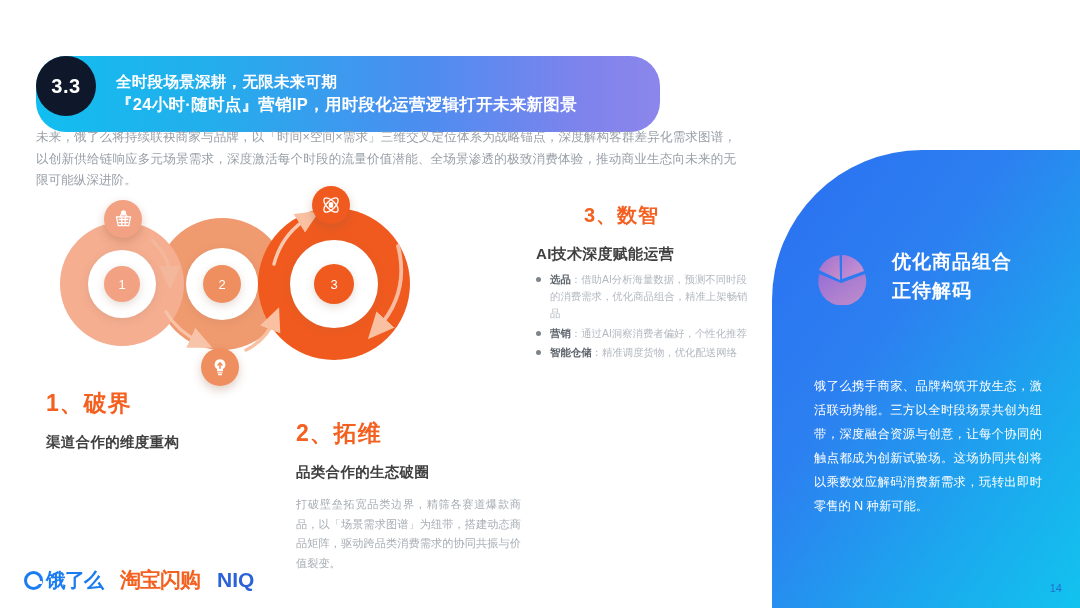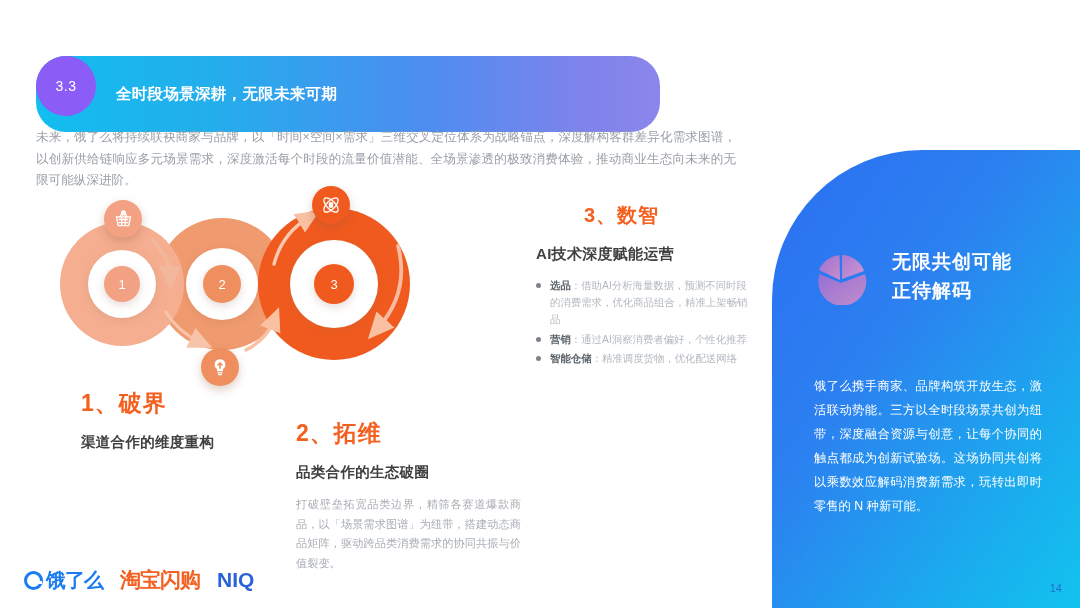"3.3" .sec-badge { background: #8b5cf6 -> #0f172a; font-size: 14px -> 20px; font-weight: normal -> bold }
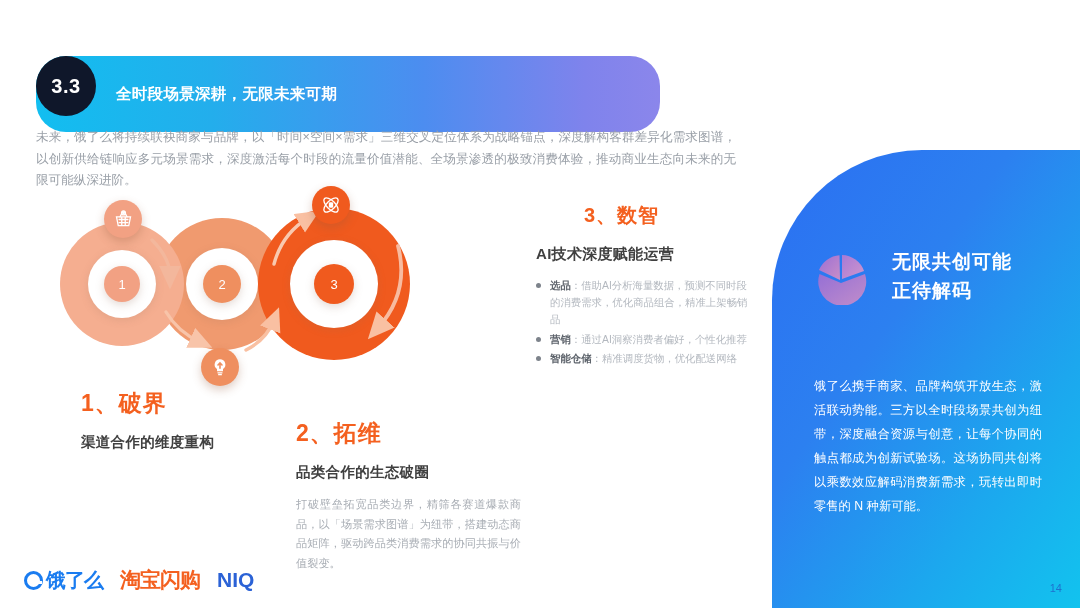"『24小时·随时点』营销IP，用时段化运营逻辑打开未来新图景" div.l2 { html: none -> <div>『24小时·随时点』营销IP，用时段化运营逻辑打开未来新图景</div> }
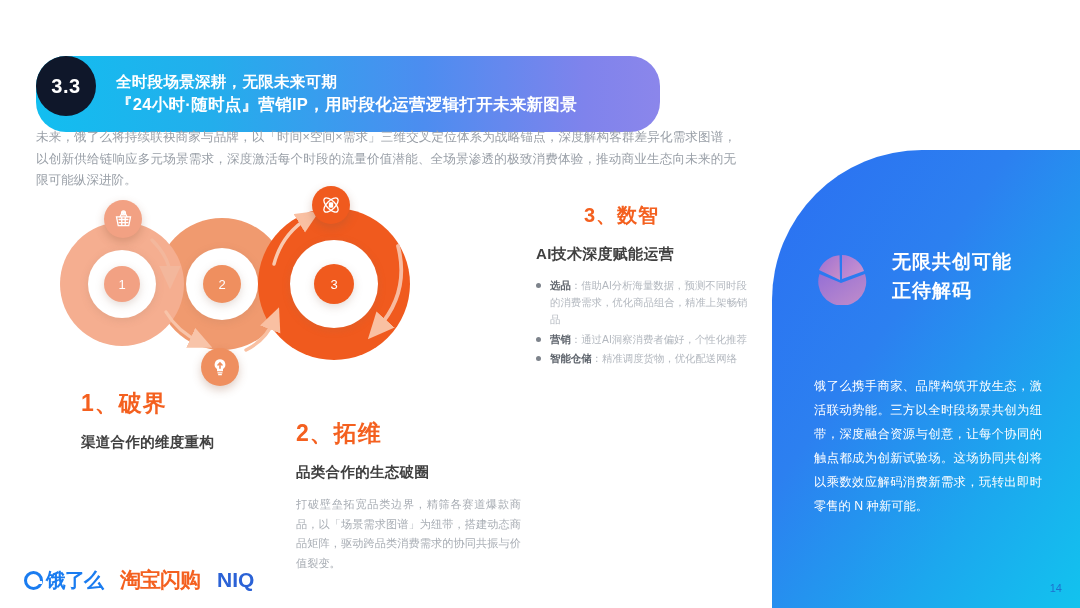"无限共创可能" div { text: 无限共创可能 -> 优化商品组合 }
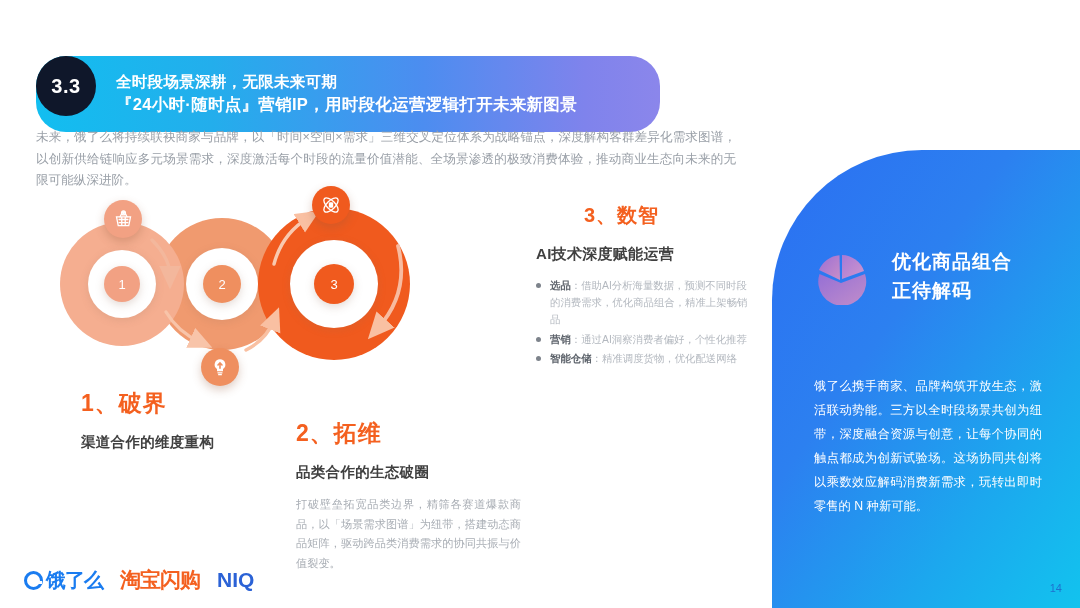"选品：借助AI分析海量数据，预测不同时段的消费需求，优化商品组合，精准上架畅销品" #sec3 ul { margin-top: 14px -> 8px }
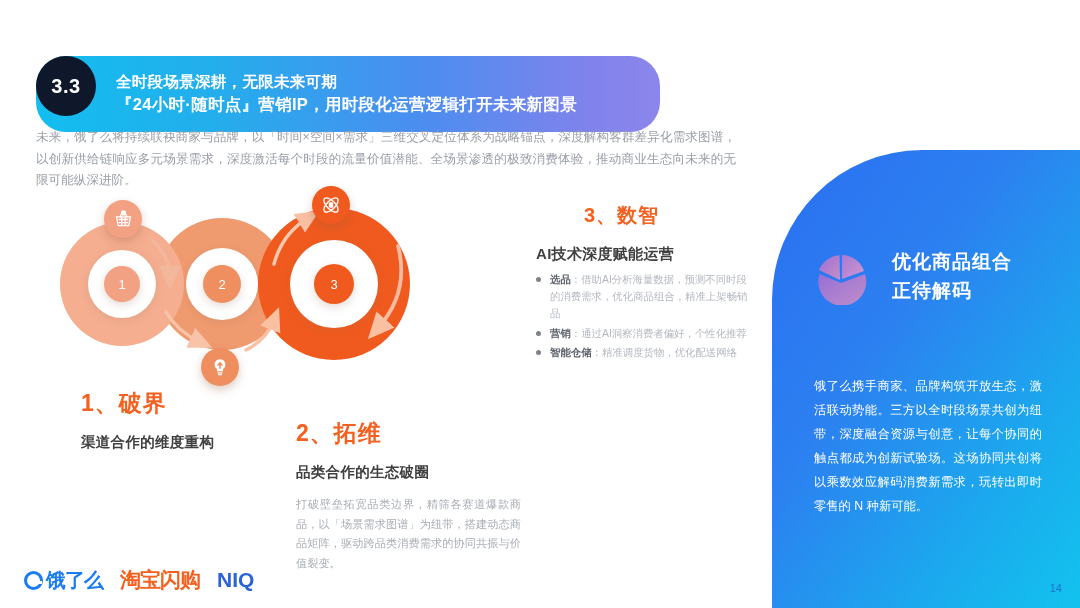"1、破界" #sec1 { margin-left: 35px -> none }
